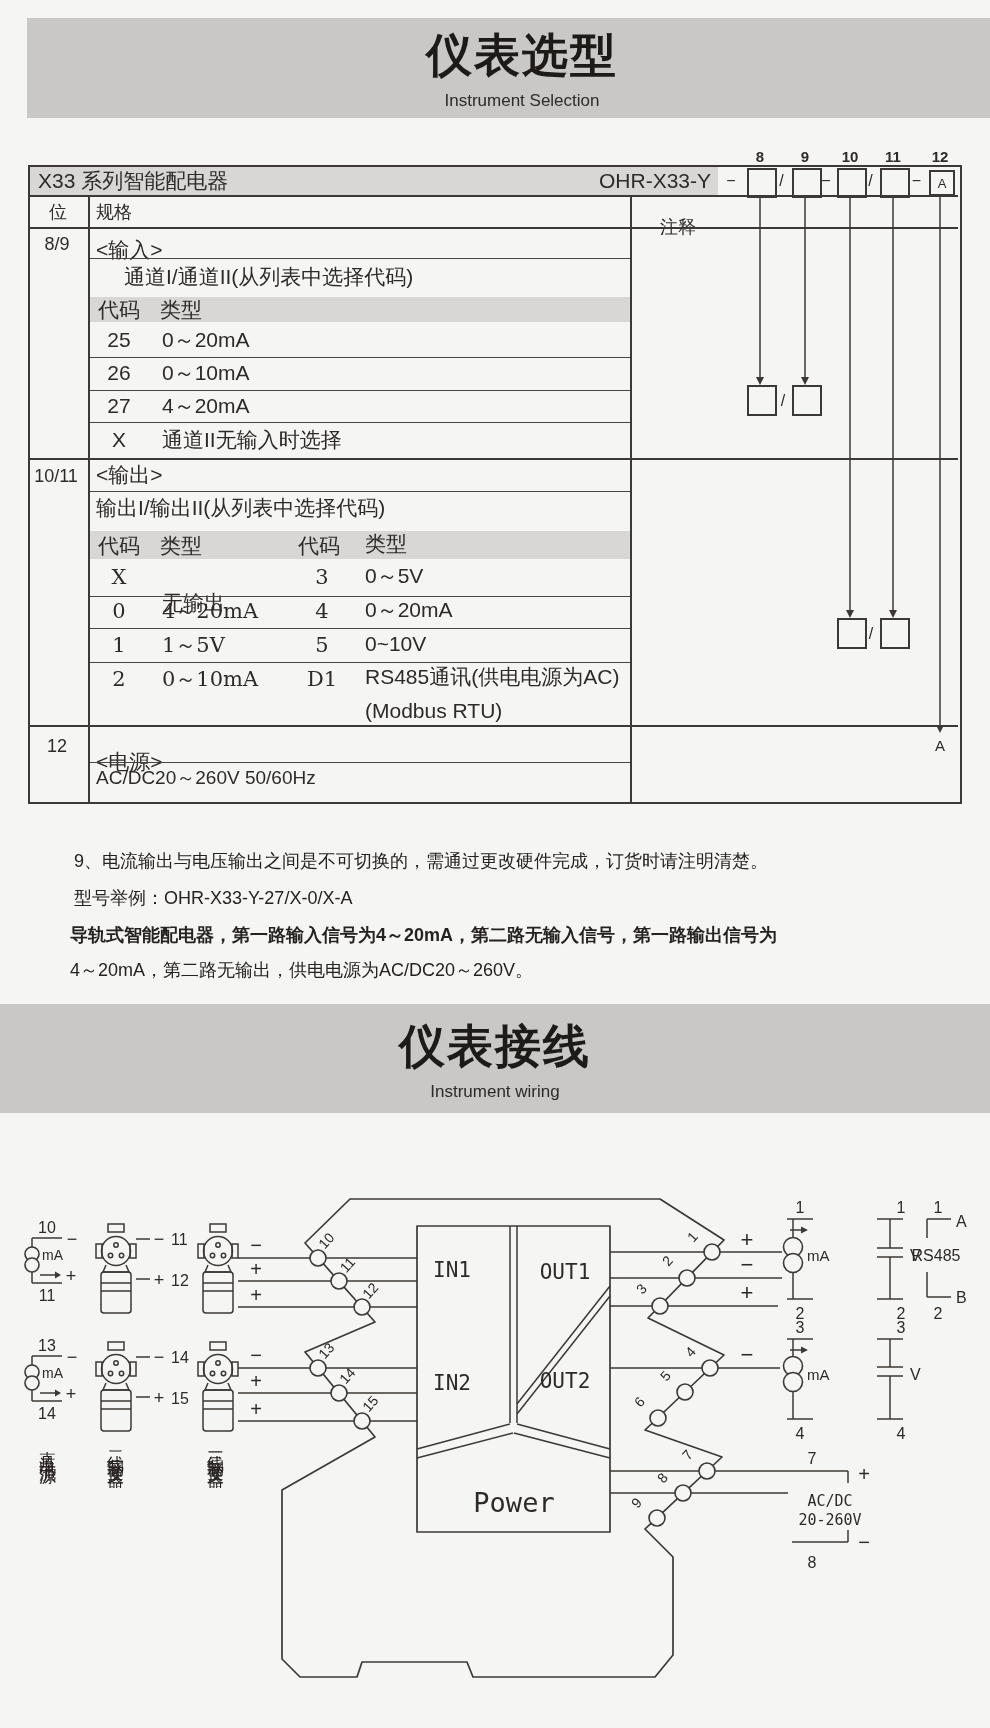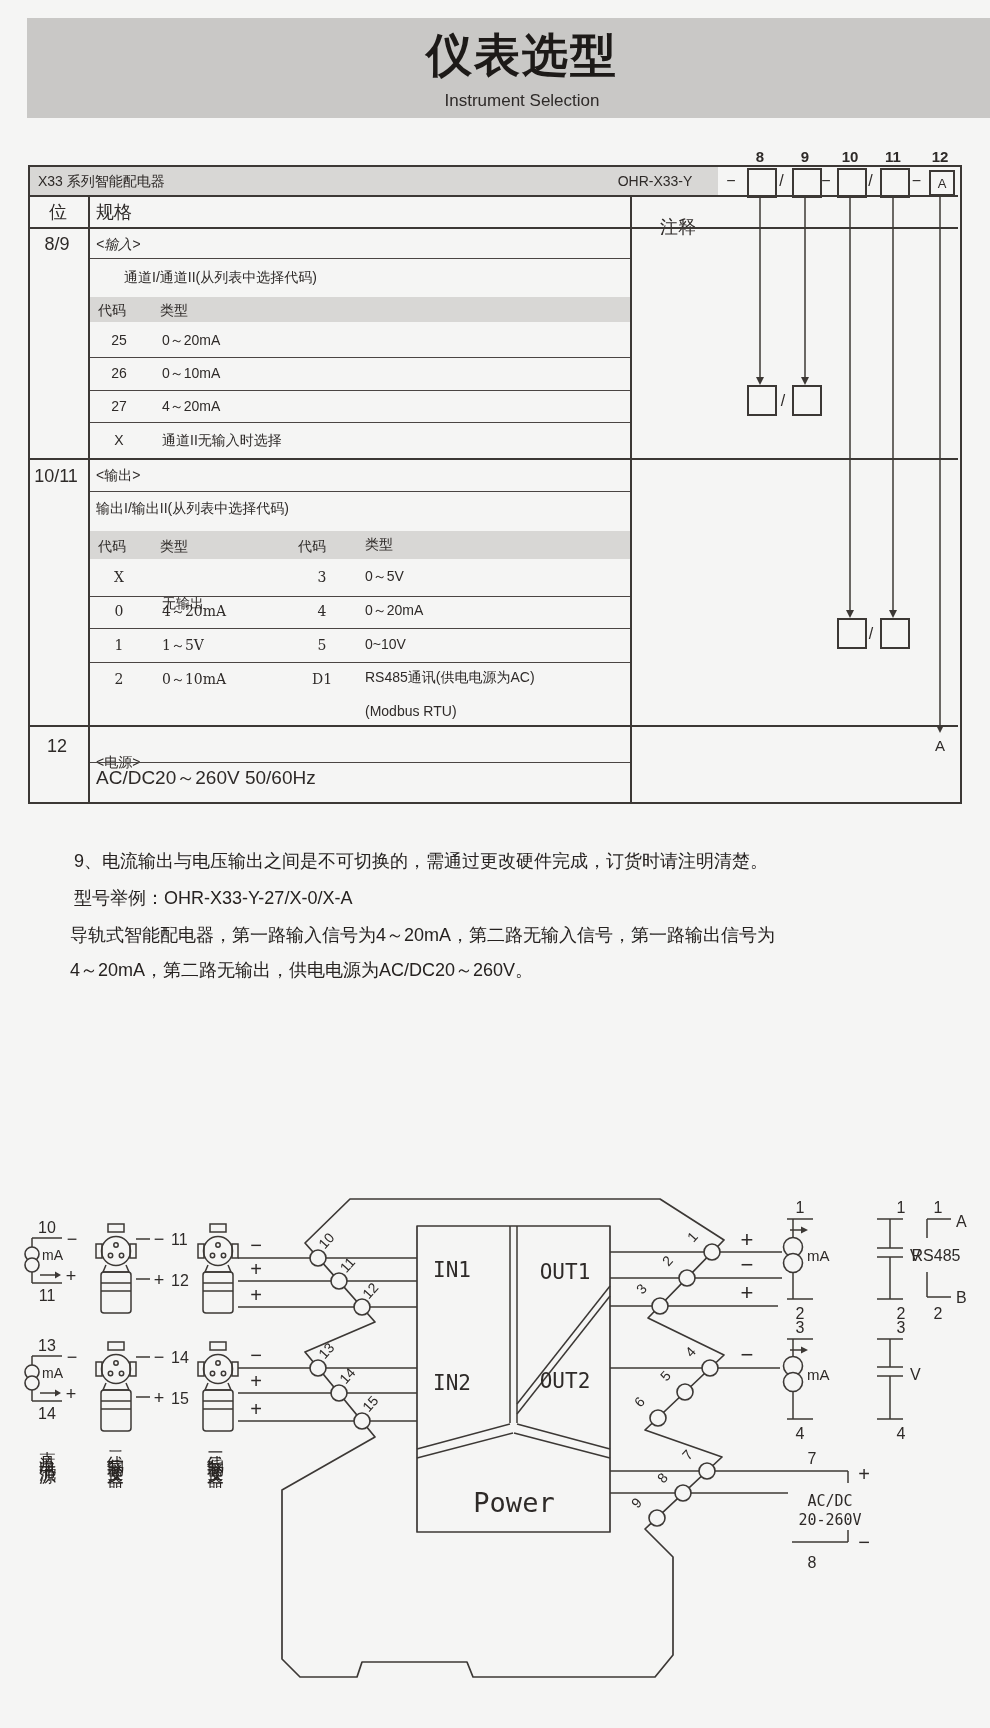"X33 系列智能配电器" .cell { font-size: 14px -> 21px }
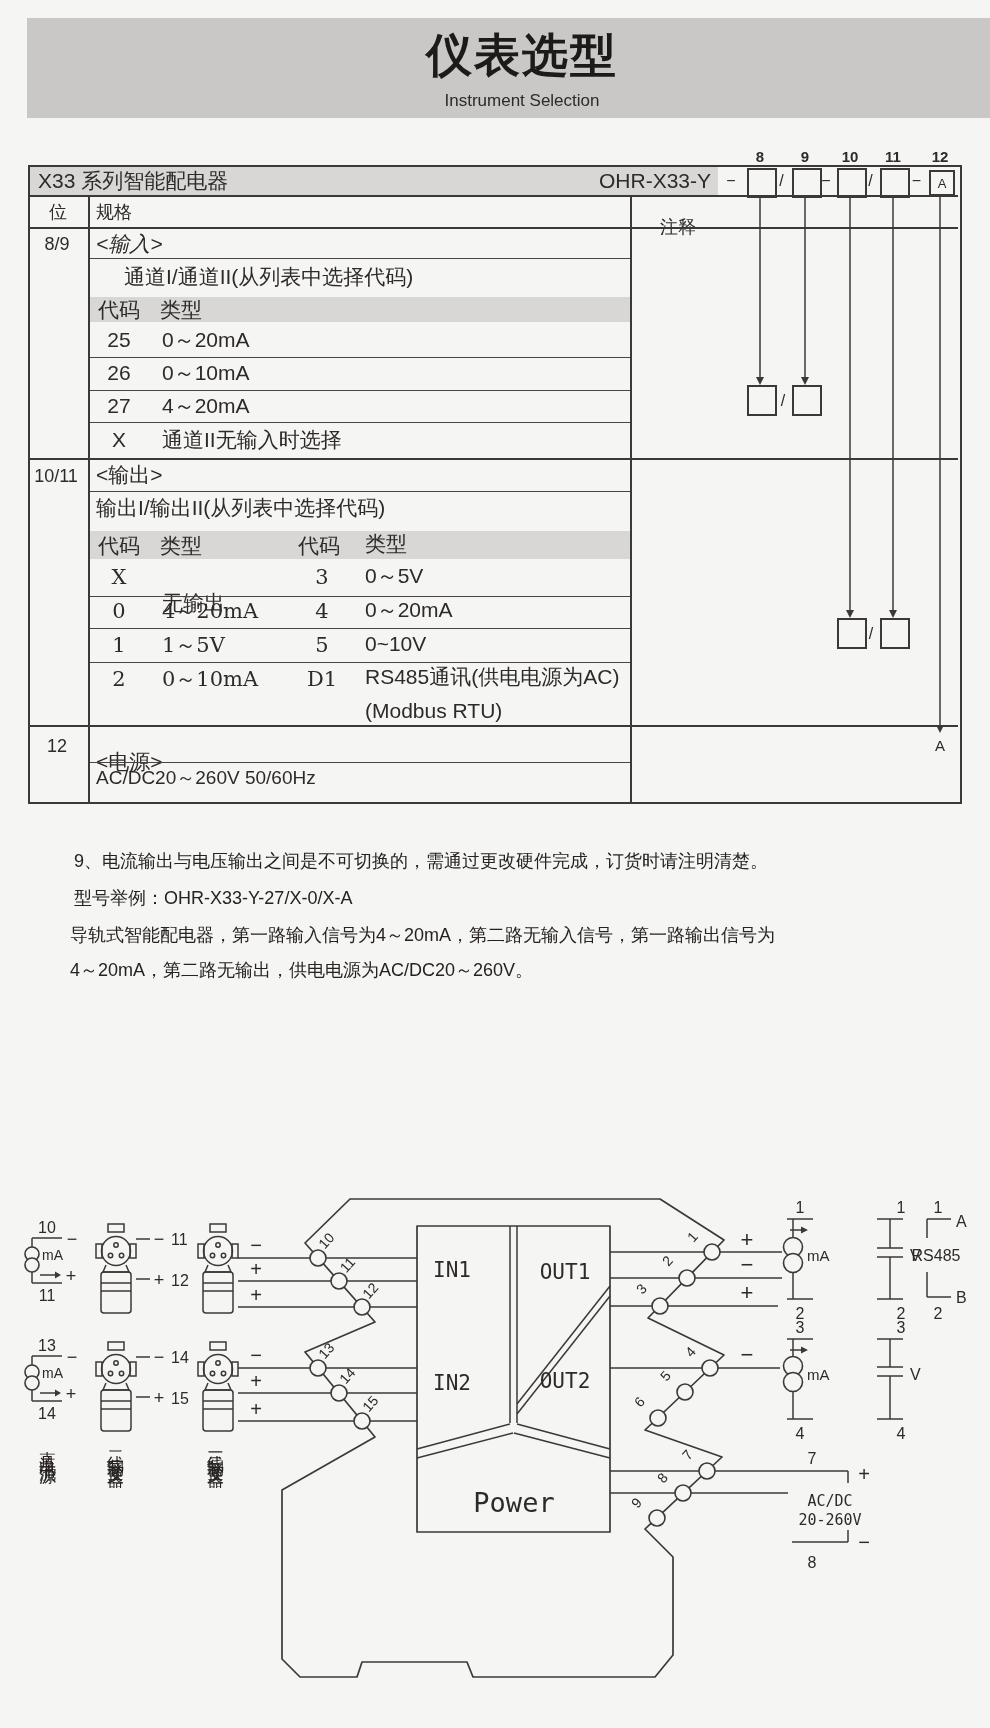"<输入>" div.cell { font-style: italic -> none; top: 233px -> 239px }
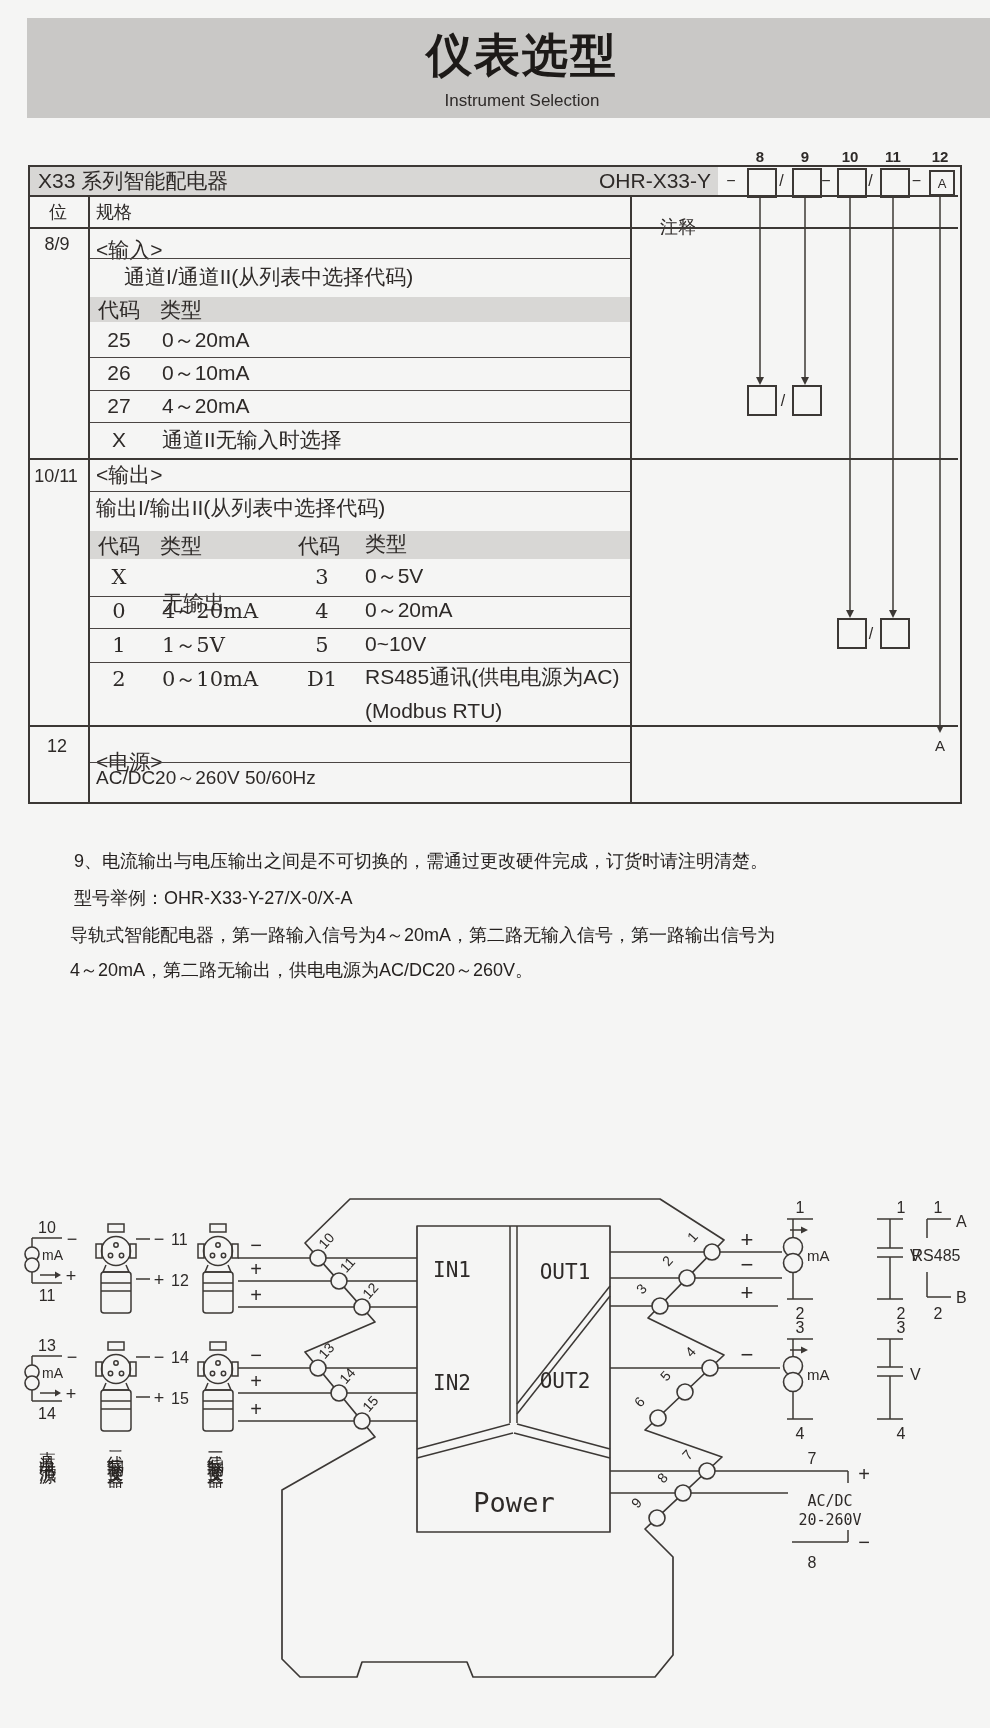"导轨式智能配电器，第一路输入信号为4～20mA，第二路无输入信号，第一路输出信号" div.note { font-weight: none -> bold }
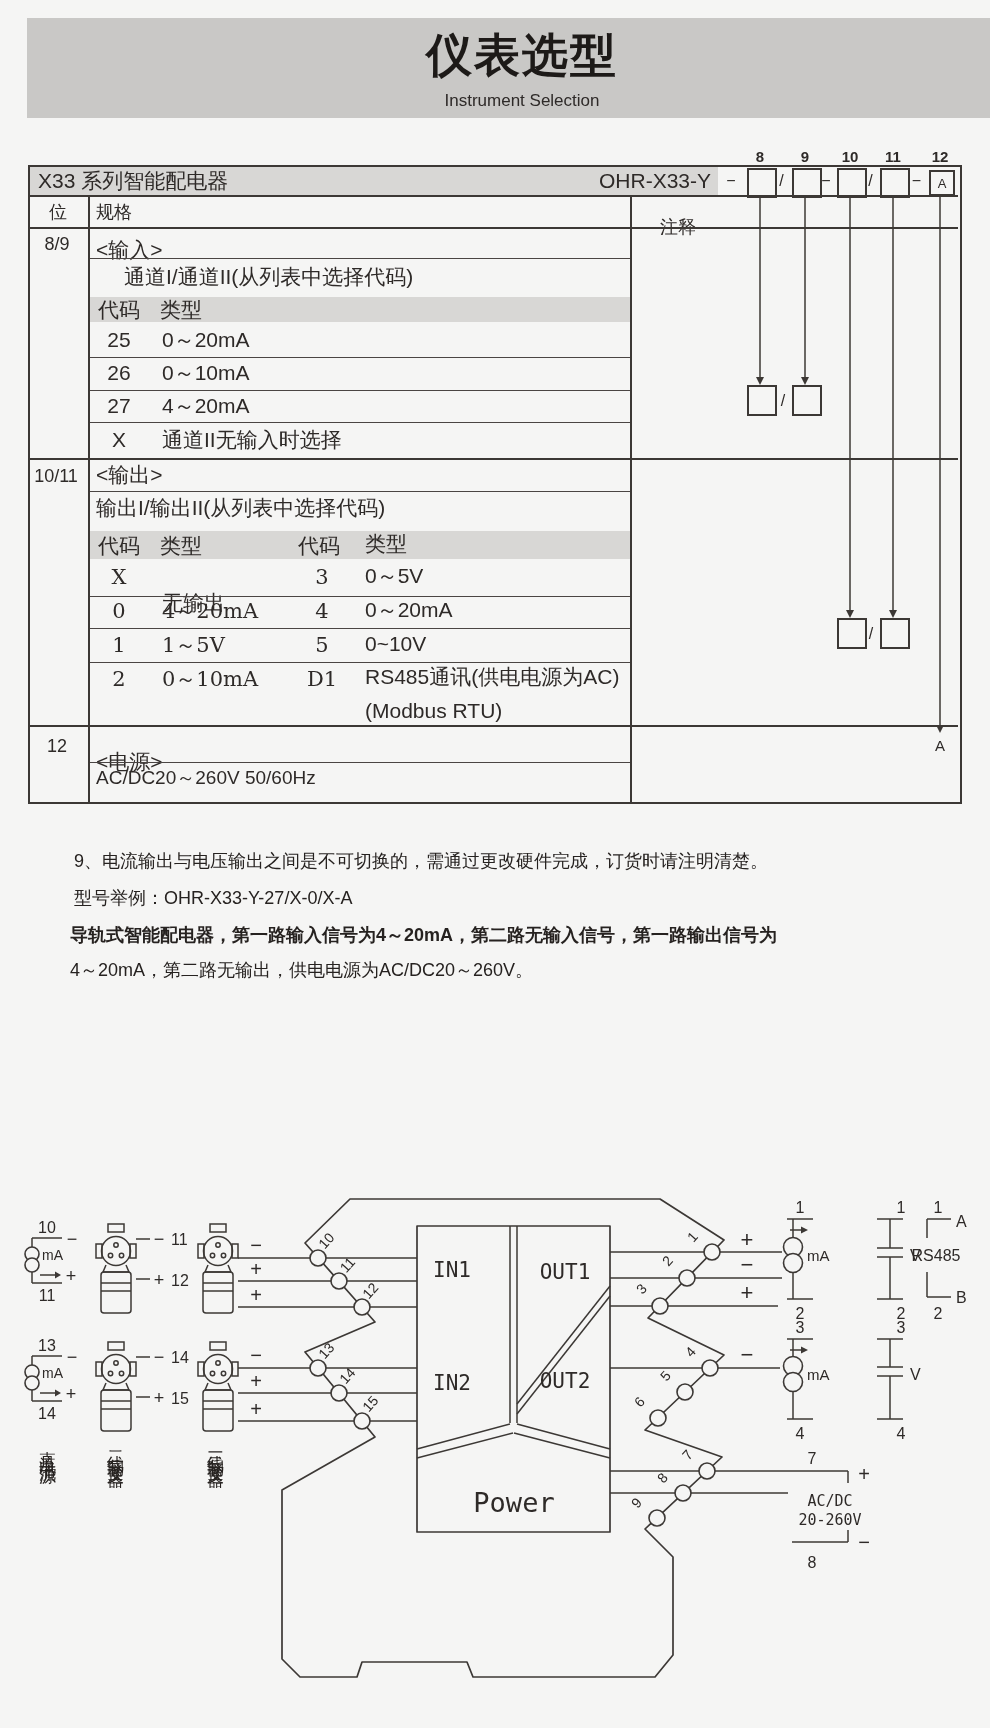"仪表接线" div.band { html: none -> <div> <div>仪表接线</div> <div>Instrument wiring</div> </div> }
